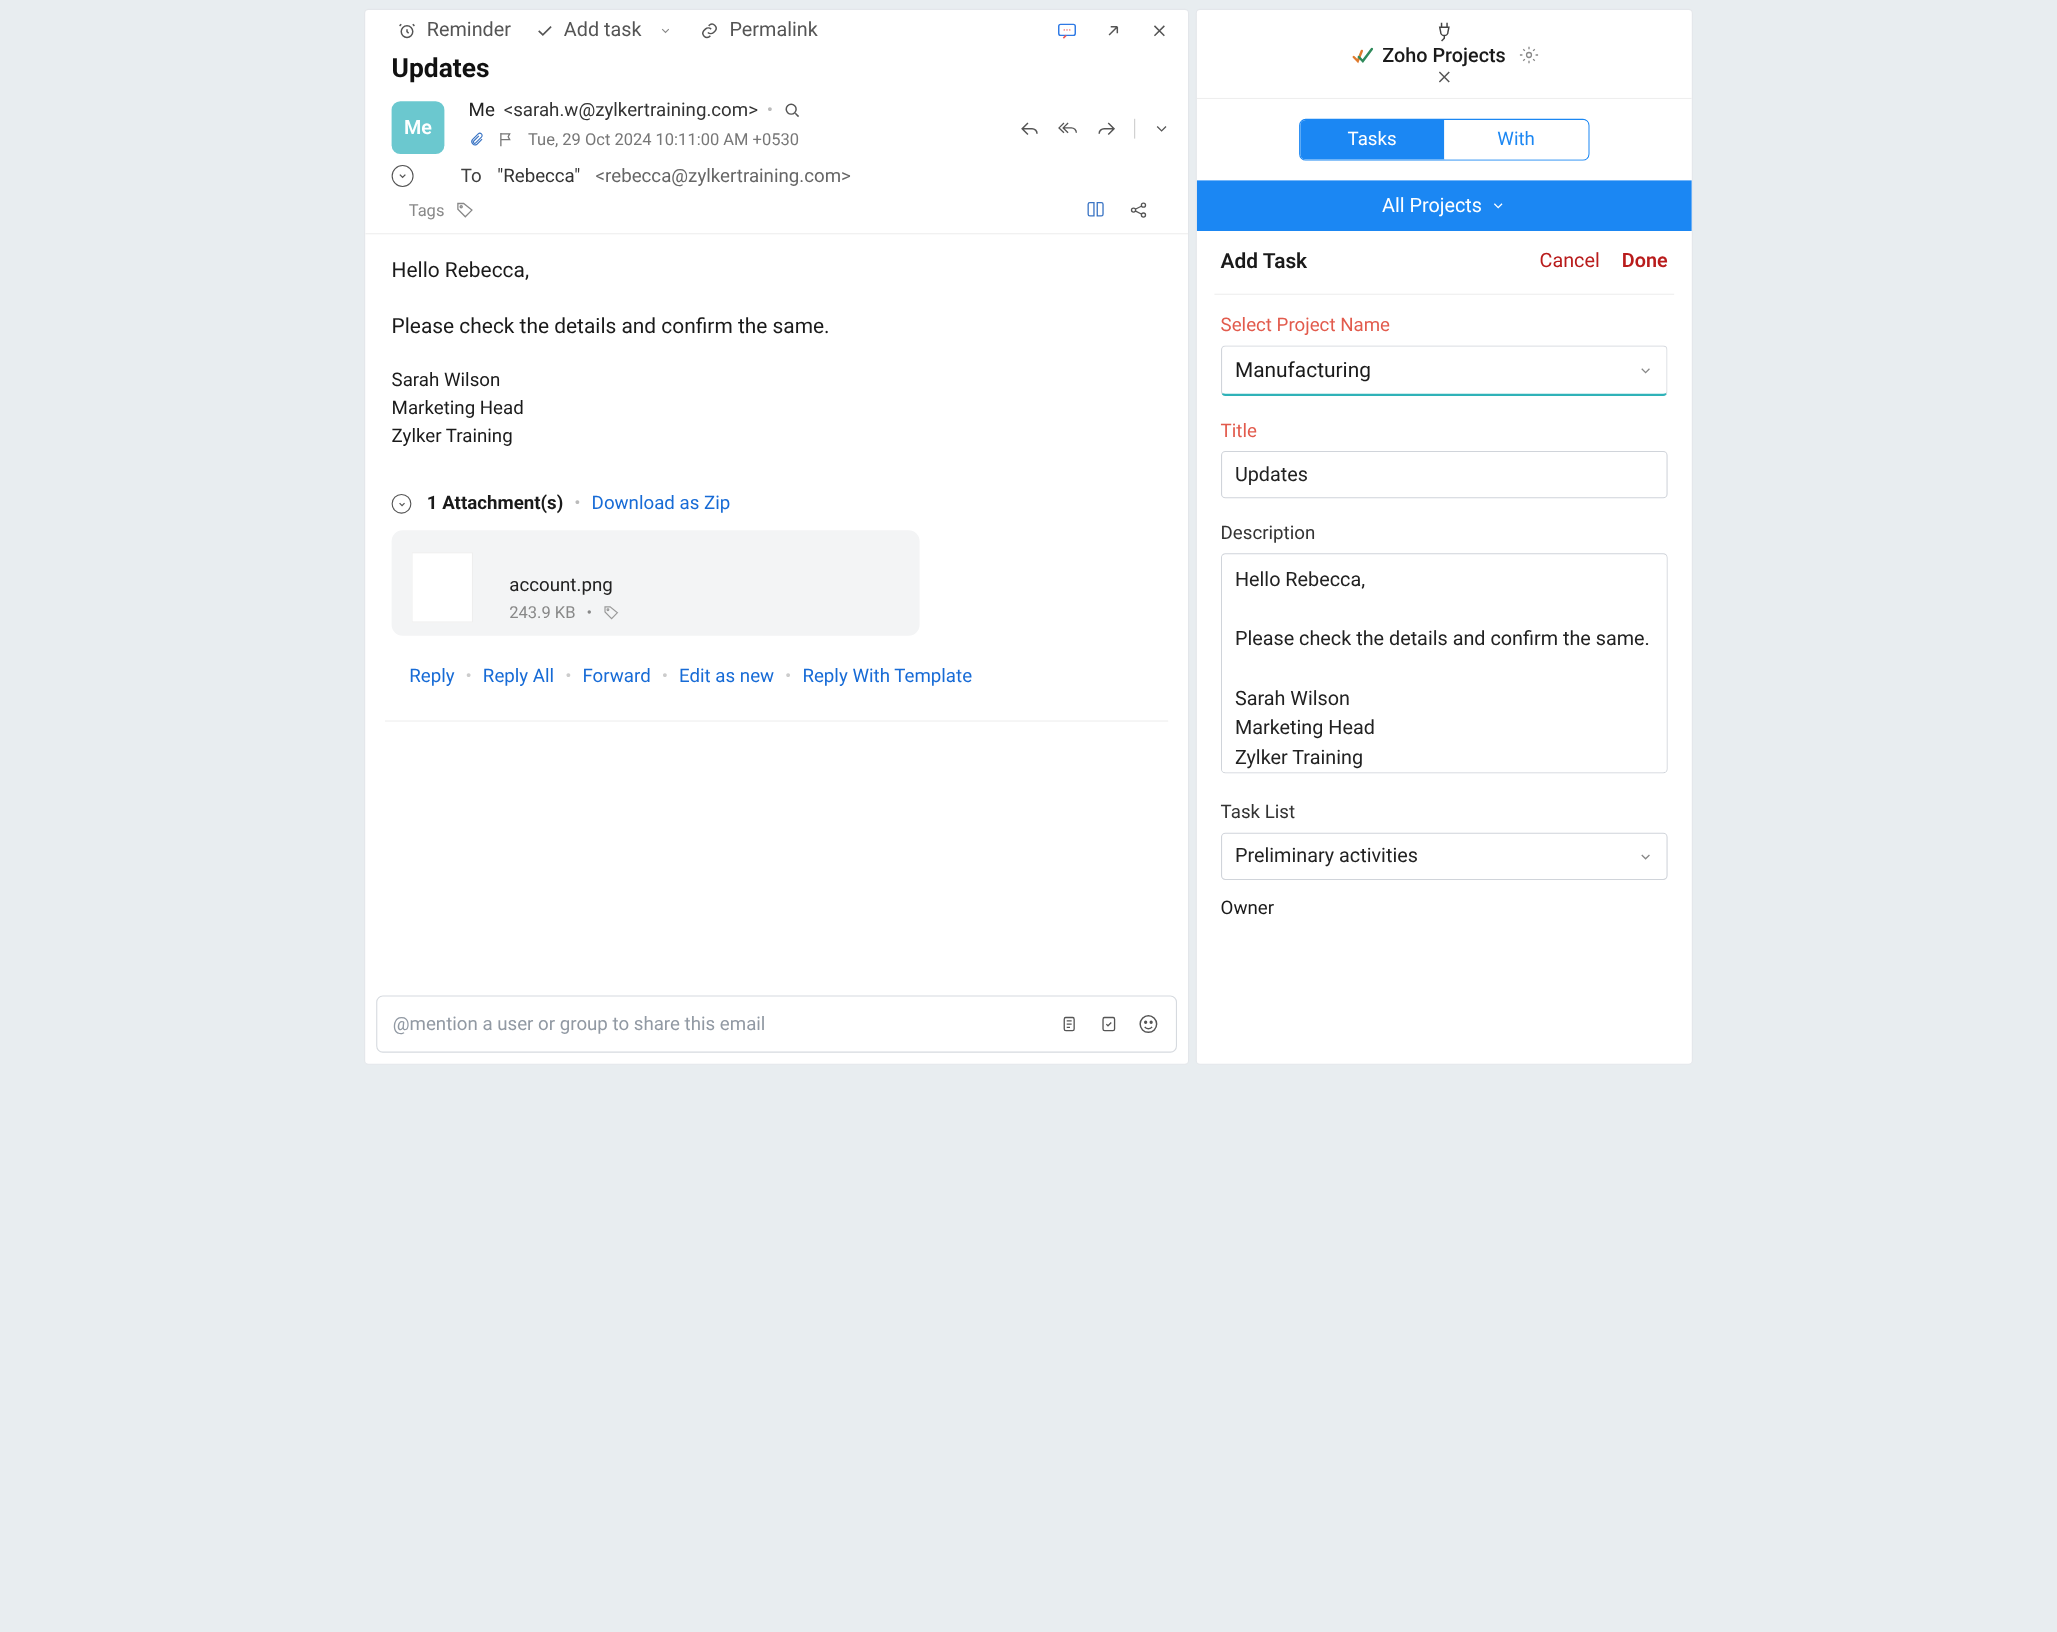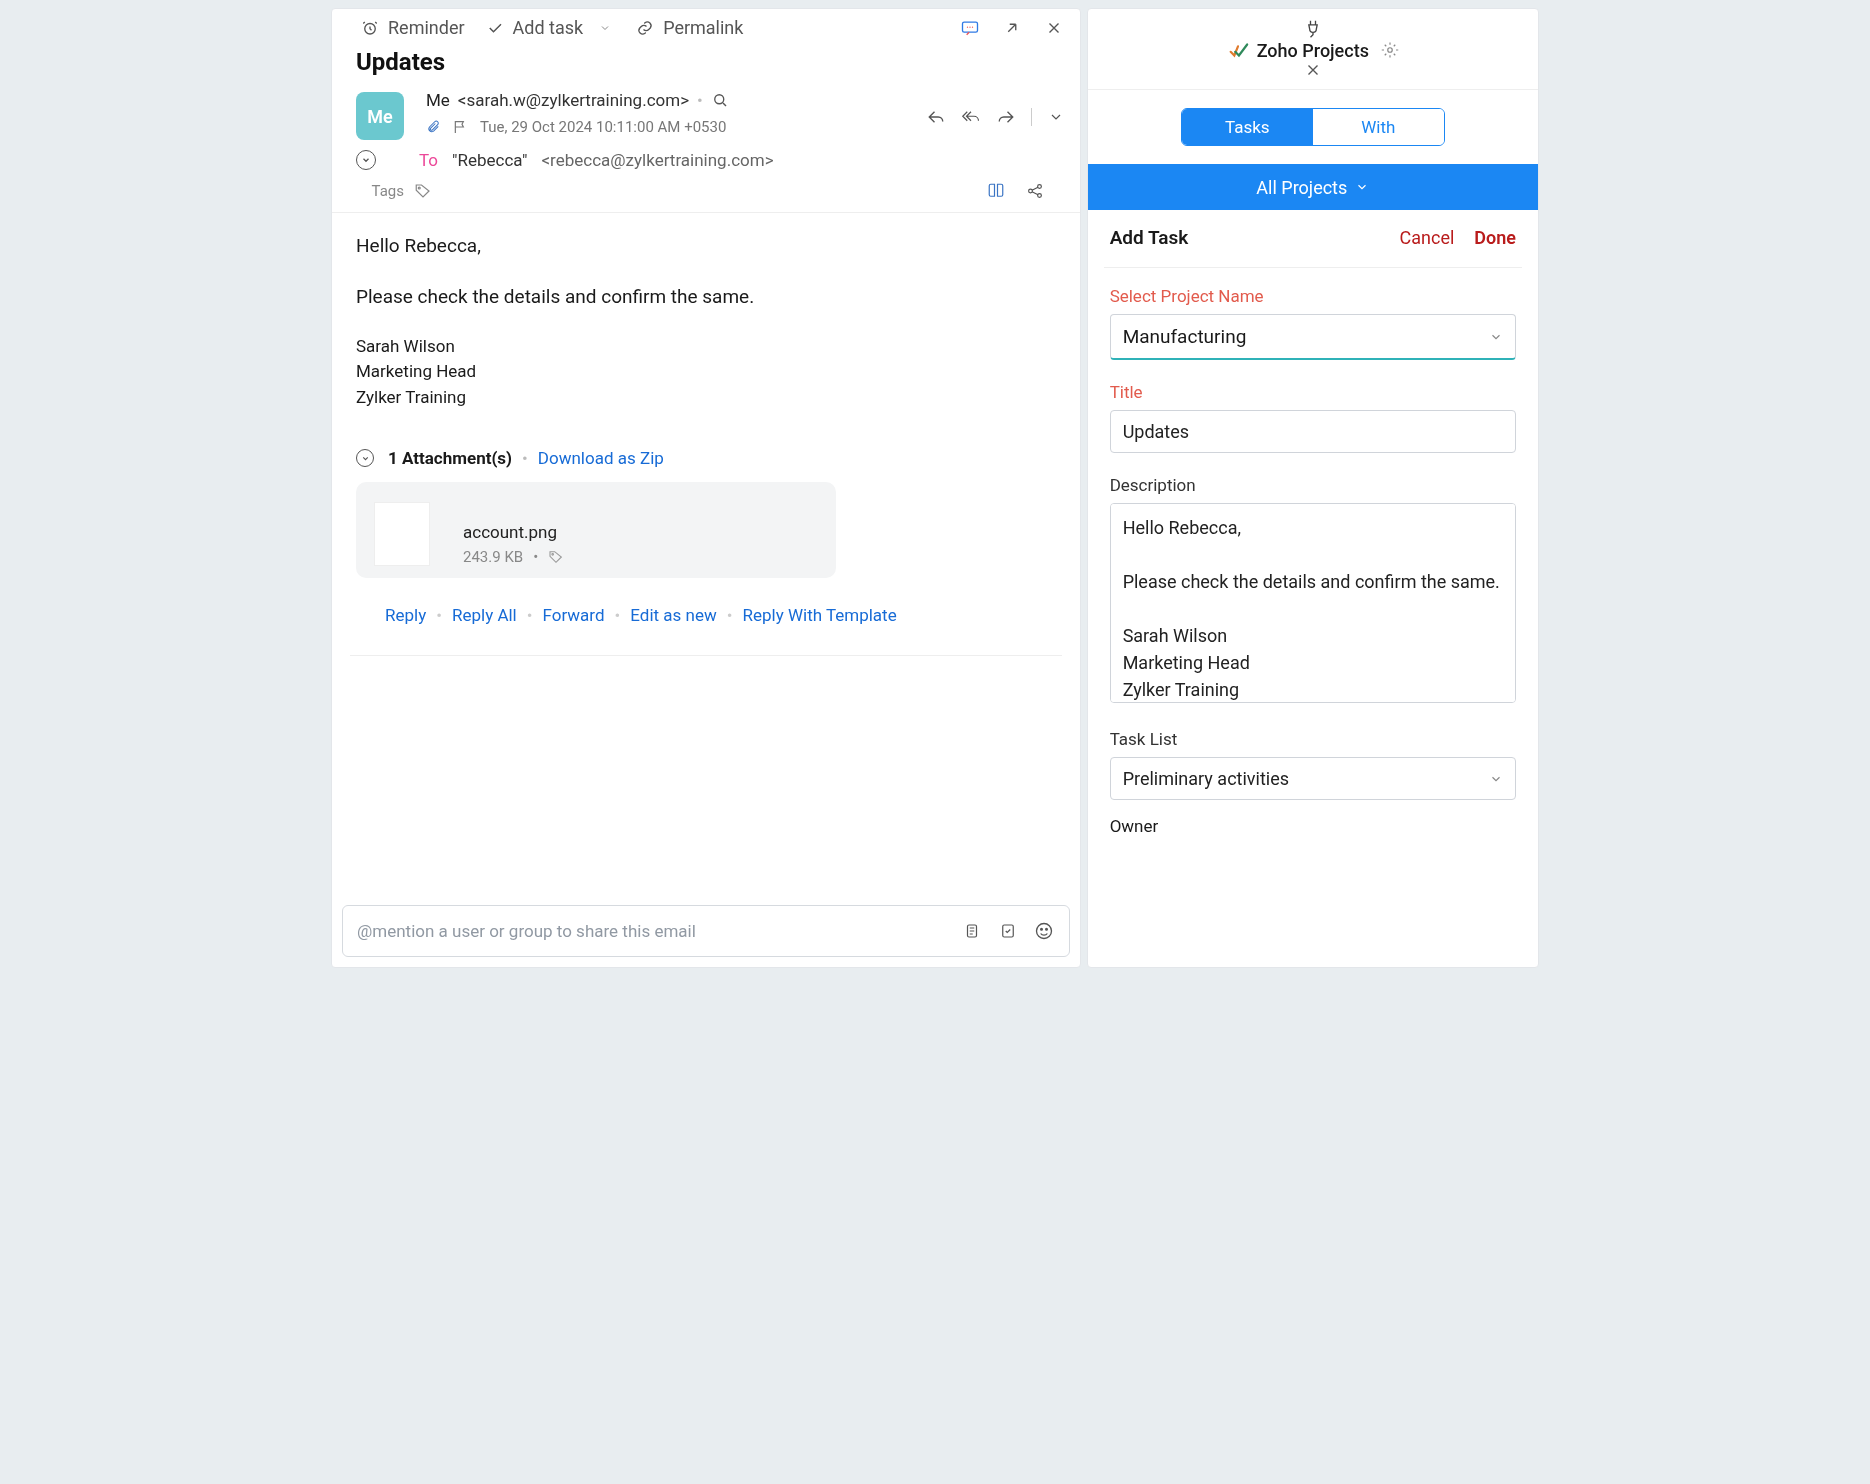"To" .to-row .label { color: #ec4899 -> #404040 }
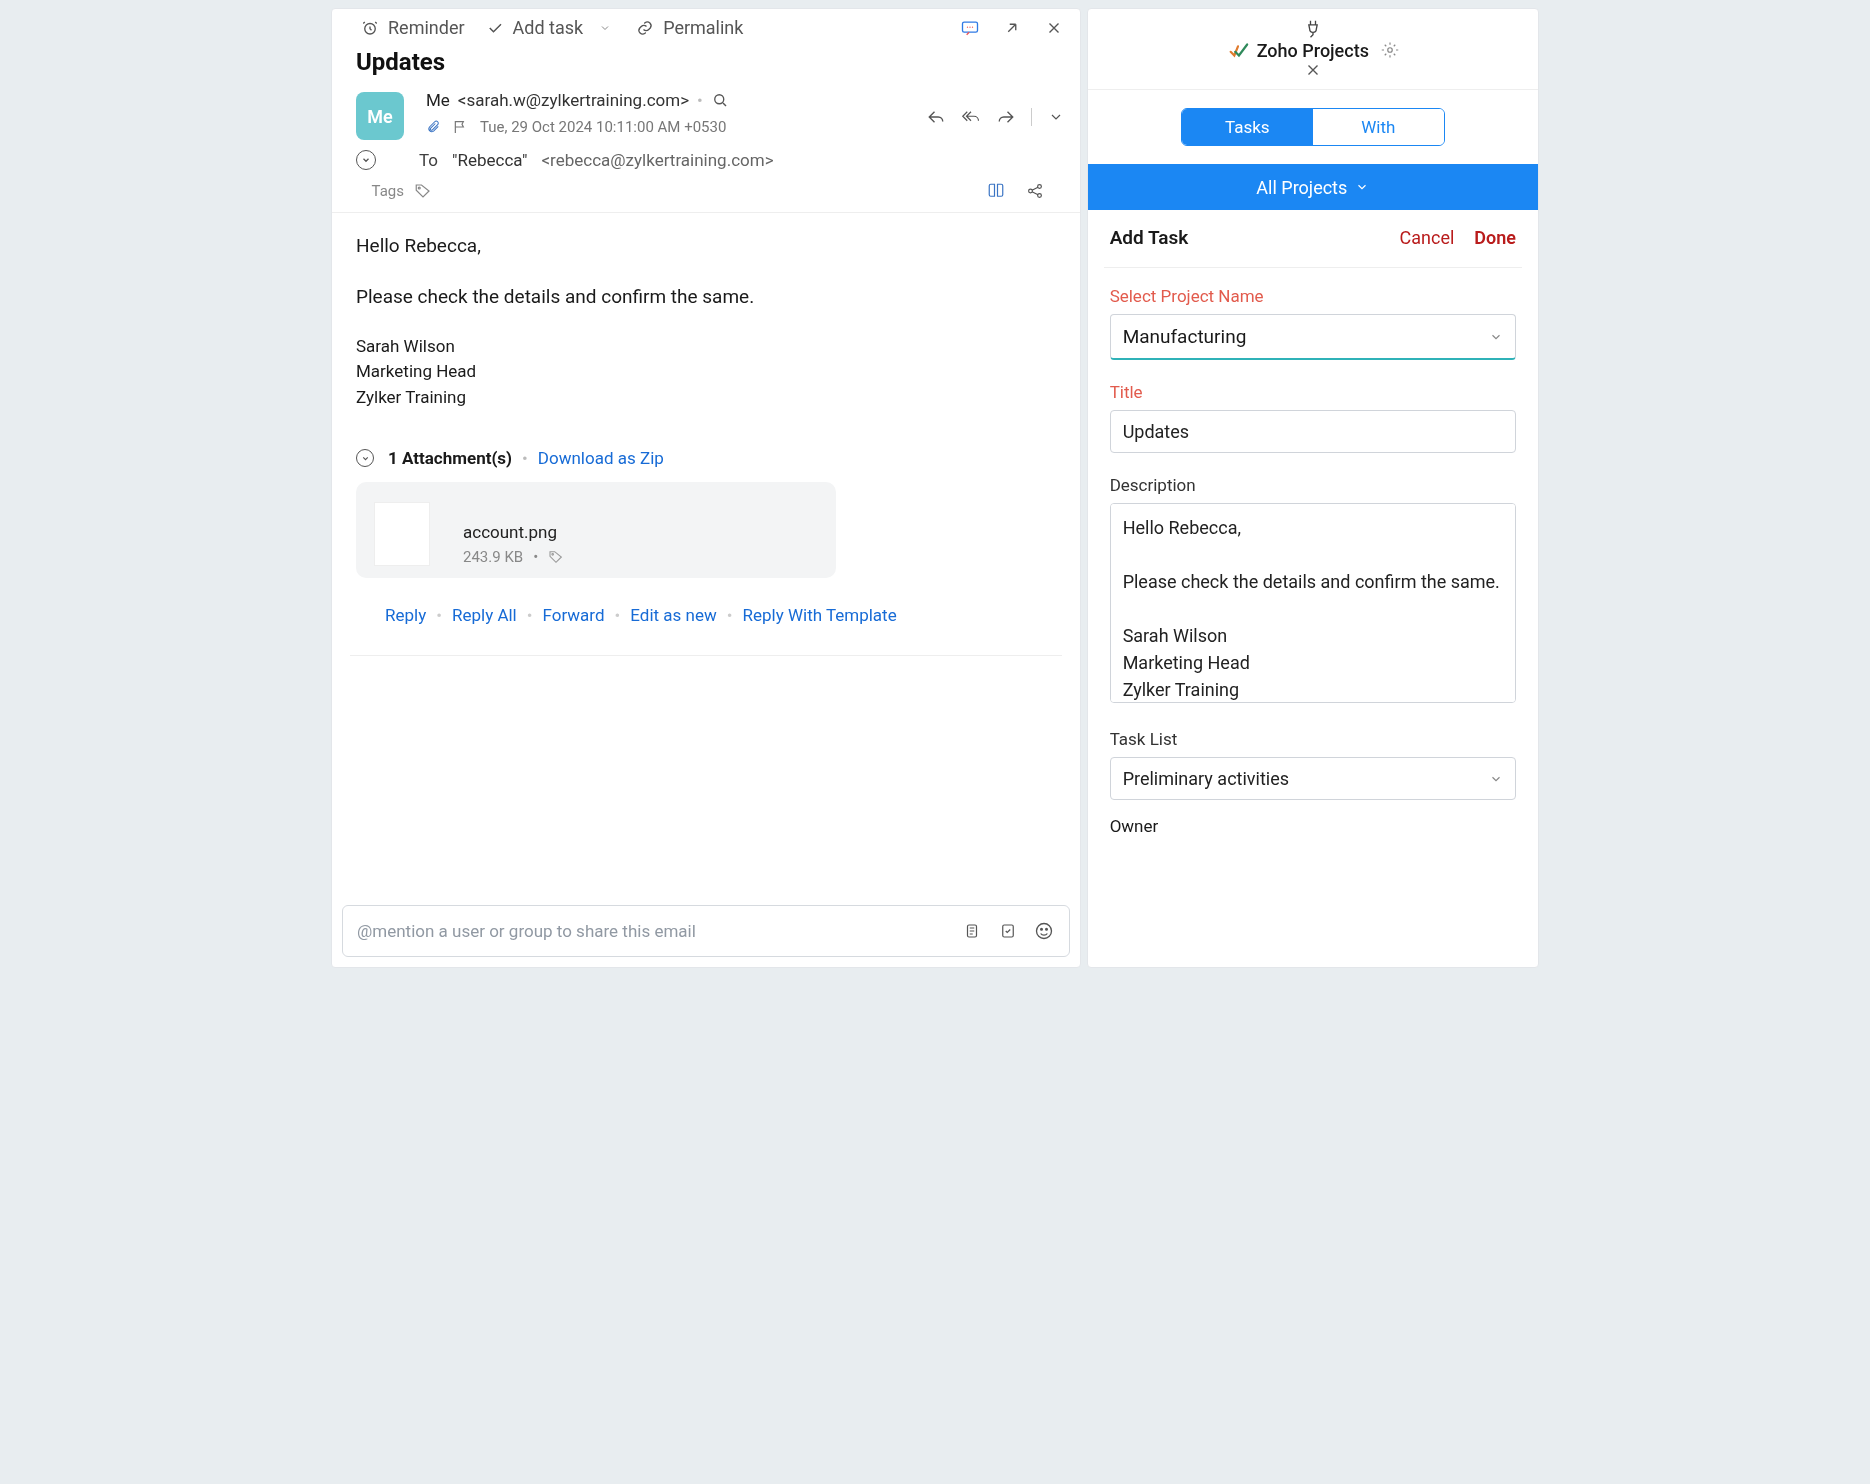"Reply" .reply-bar { margin-left: 13px -> none }
